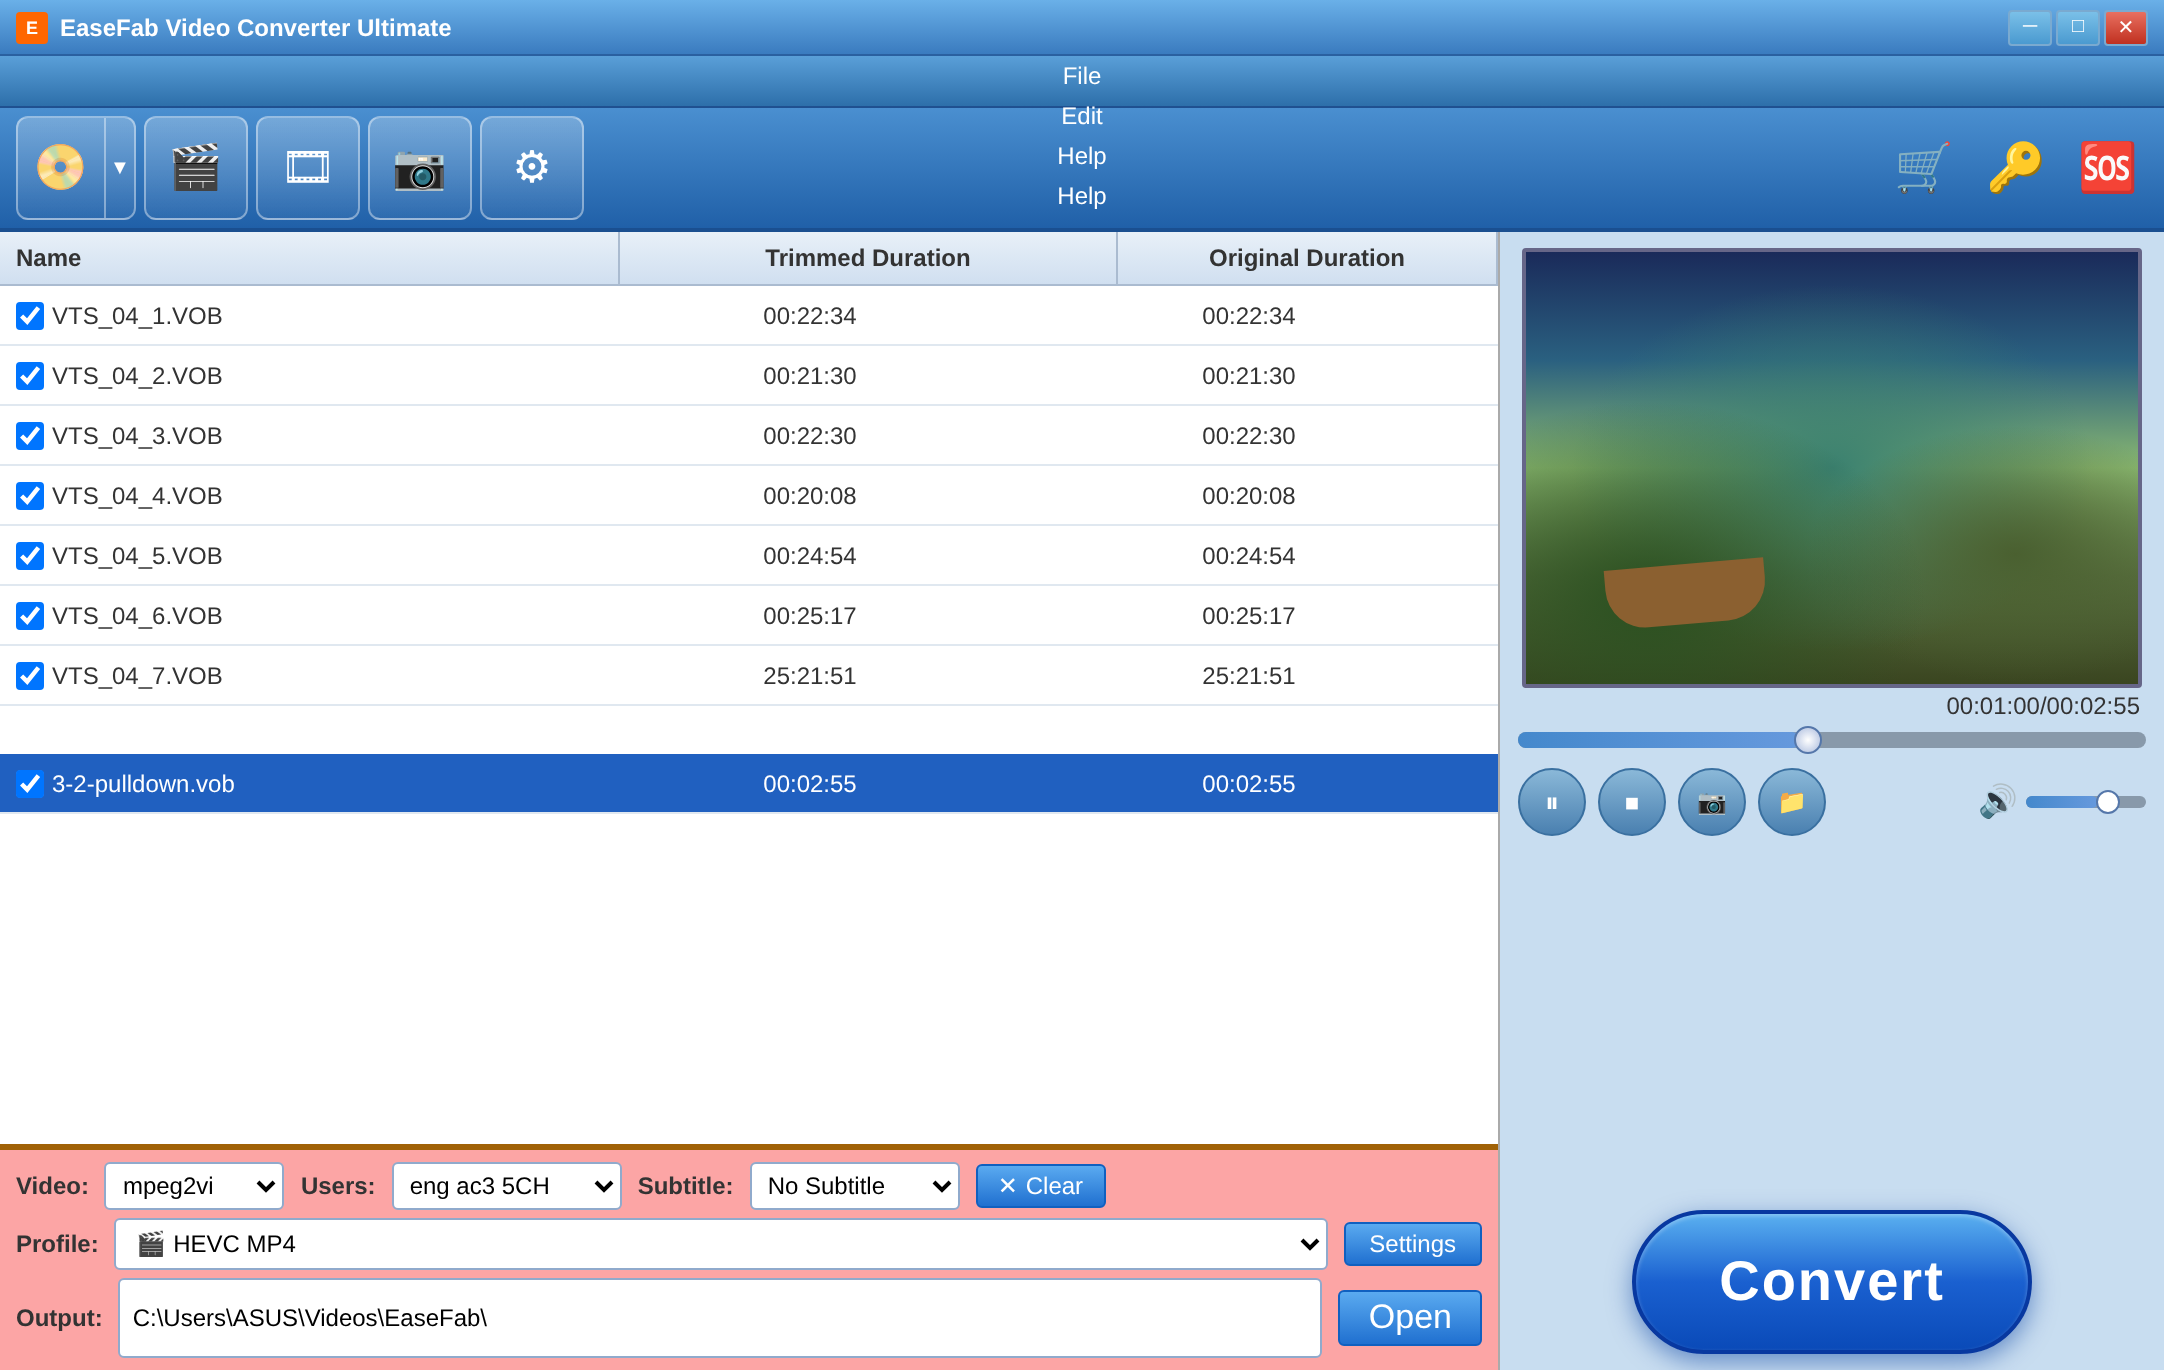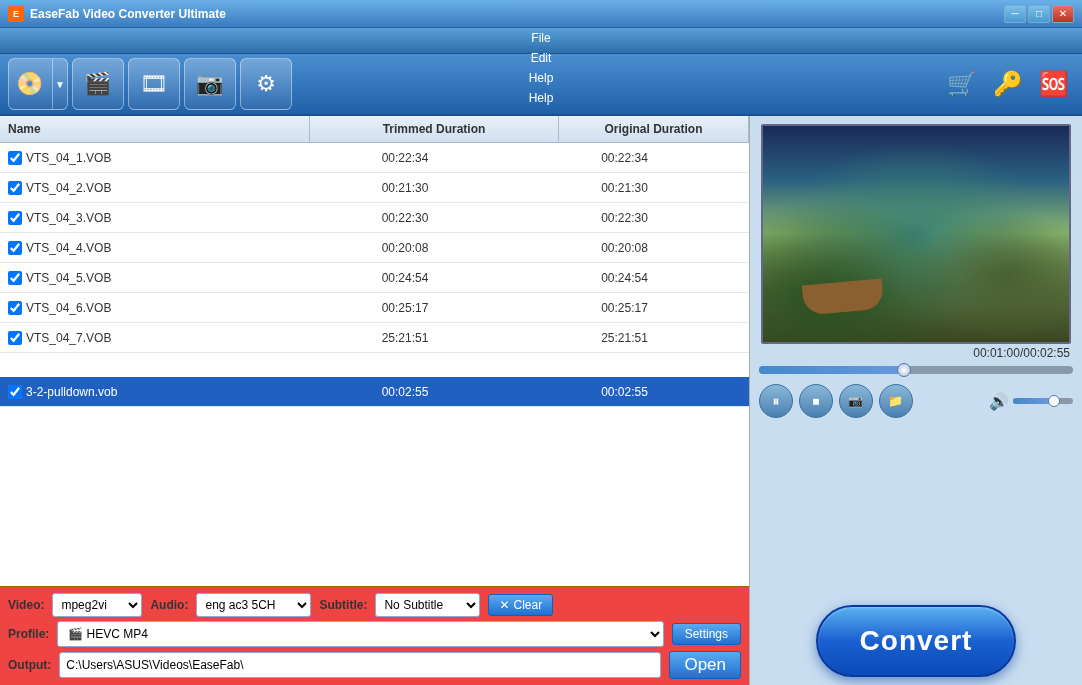"Video:" #bottom-controls { background: #ef4444 -> #fca5a5; border-top: 1px solid #a16207 -> 3px solid #a16207 }
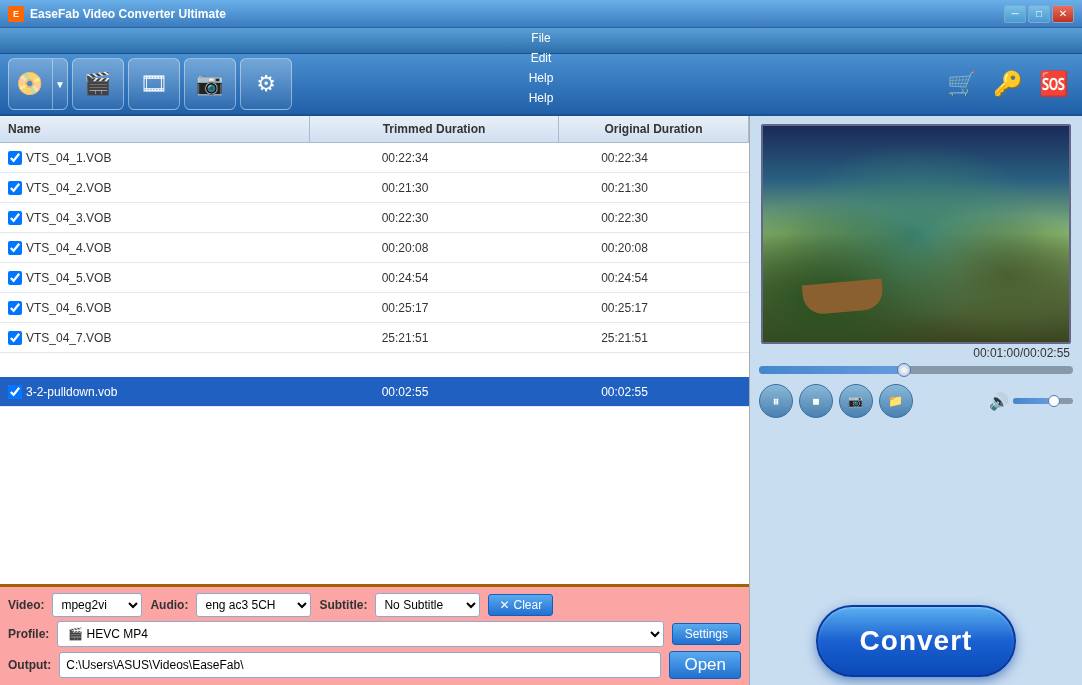"Audio:" span.ctrl-label { text: Audio -> Users }
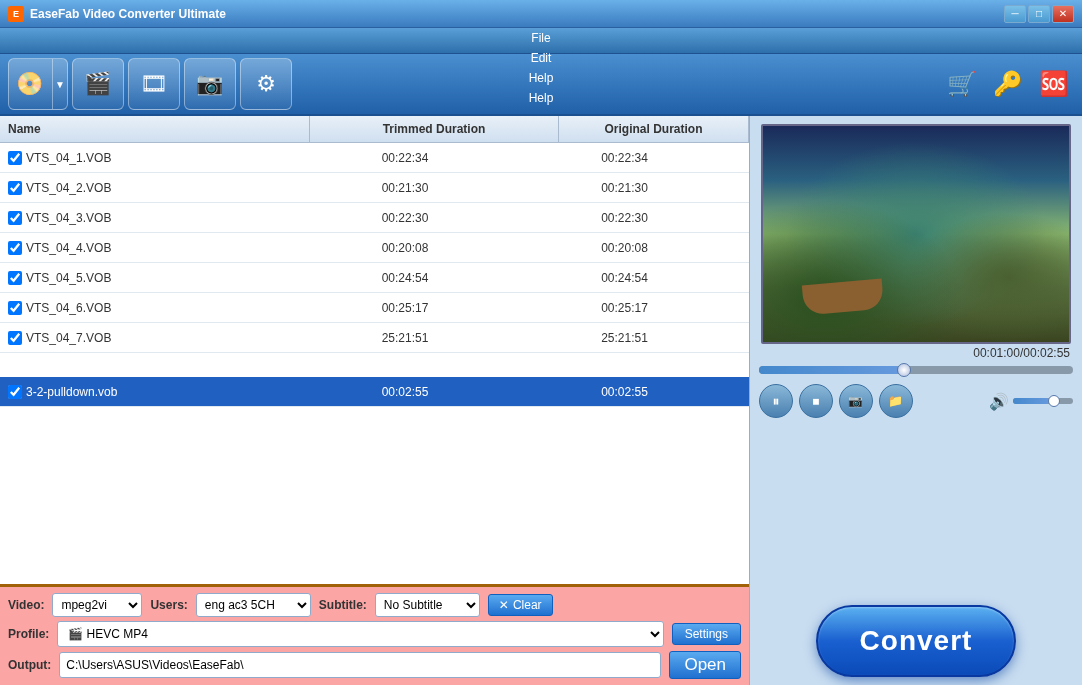"C:\Users\ASUS\Videos\EaseFab\" .output-input { height: 26px -> 40px }
